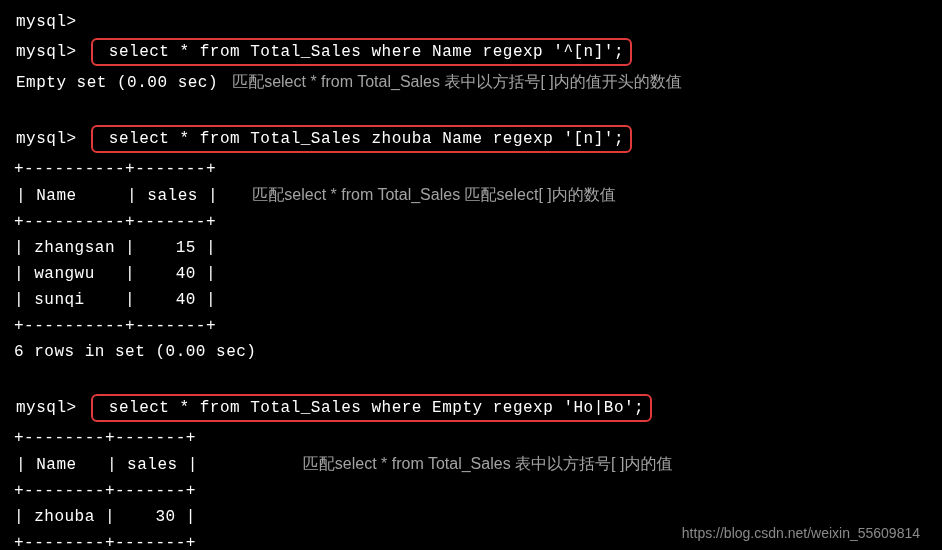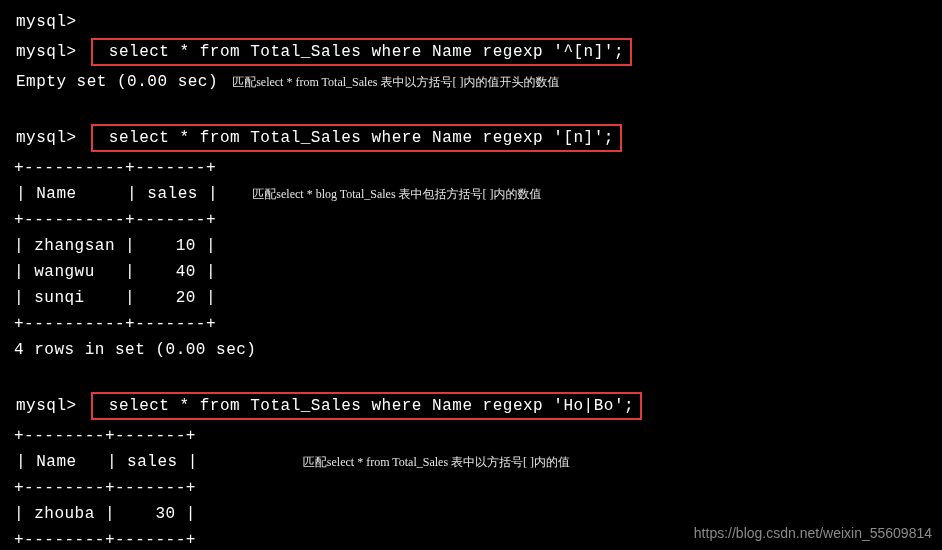"select * from Total_Sales where" .highlight-box { border-radius: 0 -> 6px }
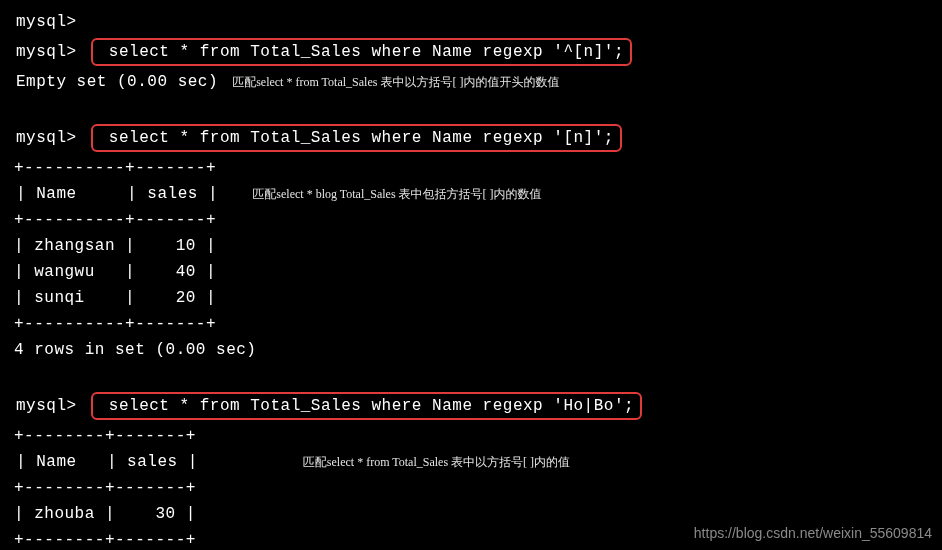"匹配select * from Total_Sales 表中以方括号[" .annotation { color: #e5e5e5 -> #a3a3a3; font-family: Liberation Serif, serif -> Liberation Sans, sans-serif; font-size: 12px -> 16px }
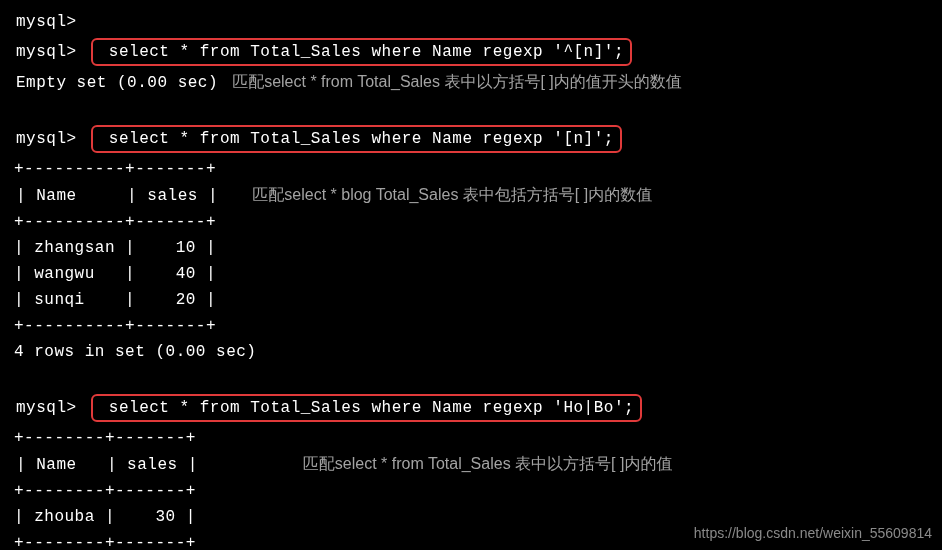"select * from Total_Sales where Name regexp '[n]';" span { text: where -> zhouba }
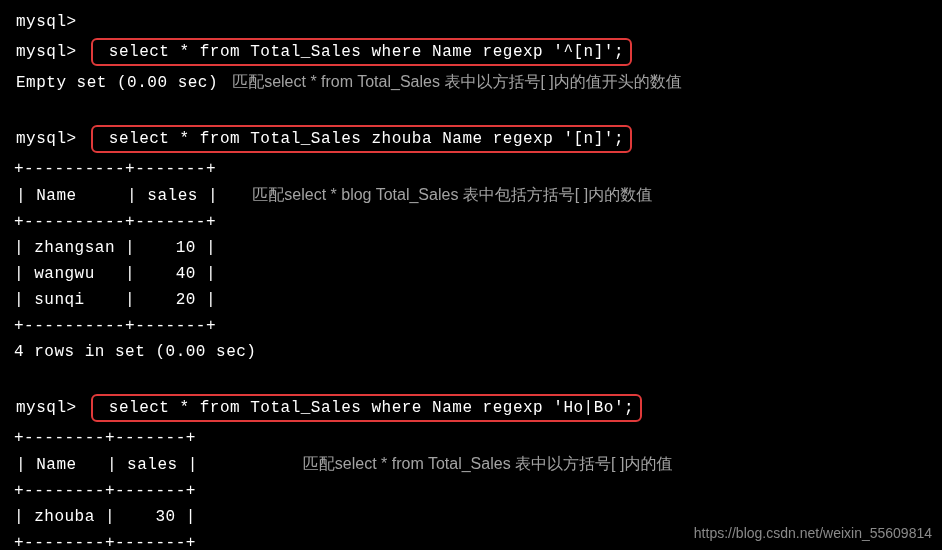"匹配select * blog Total_Sales 表中包括方括号[" span.annotation { text: blog Total_Sales 表中包括方括号 -> from Total_Sales 匹配select }
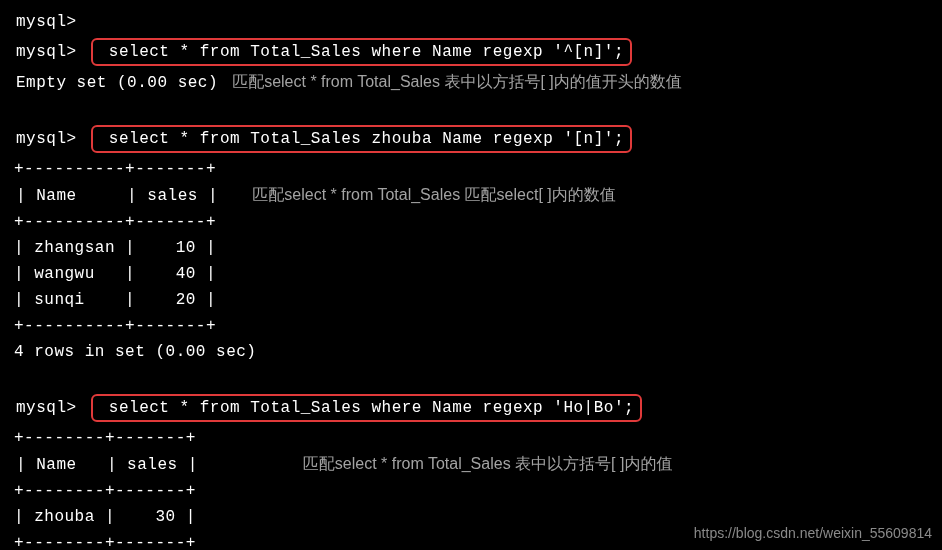"| zhangsan | 10 |" div.line { text: 10 -> 15 }
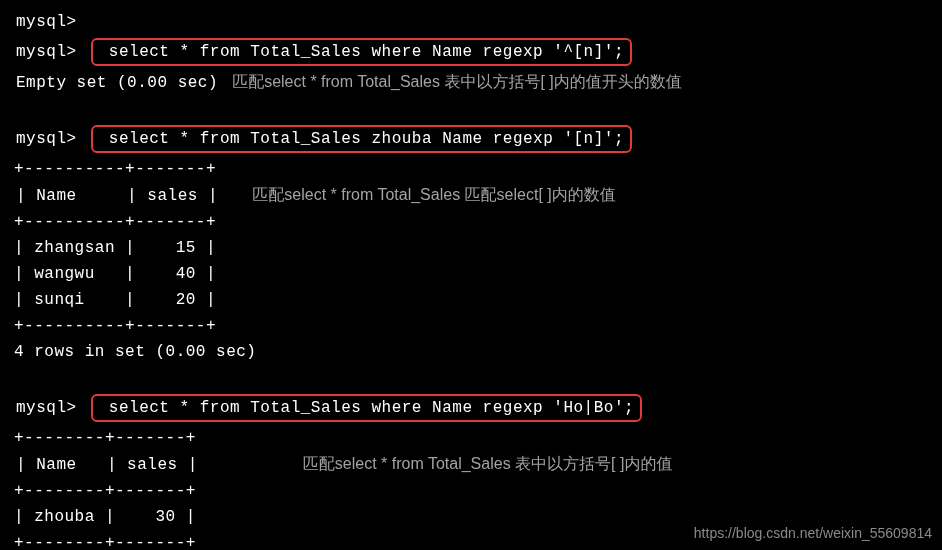"| sunqi | 20 |" div.line { text: 20 -> 40 }
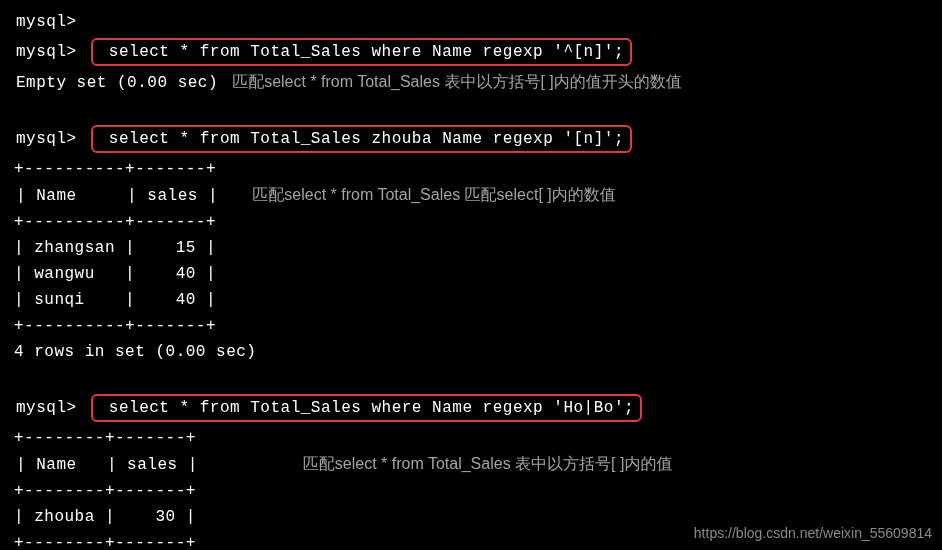"4 rows in set (0.00" div.line { text: 4 -> 6 }
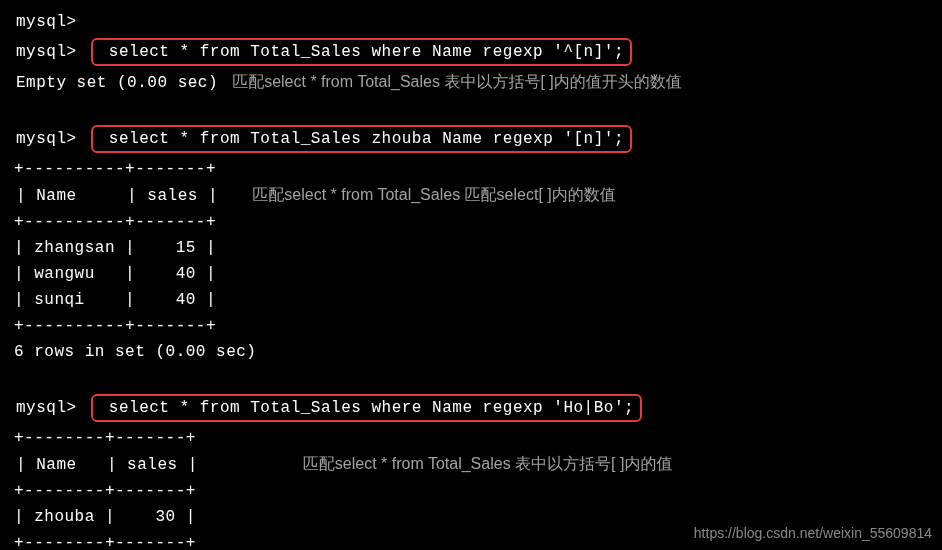"select * from Total_Sales where Name regexp 'Ho|Bo';" span { text: Name -> Empty }
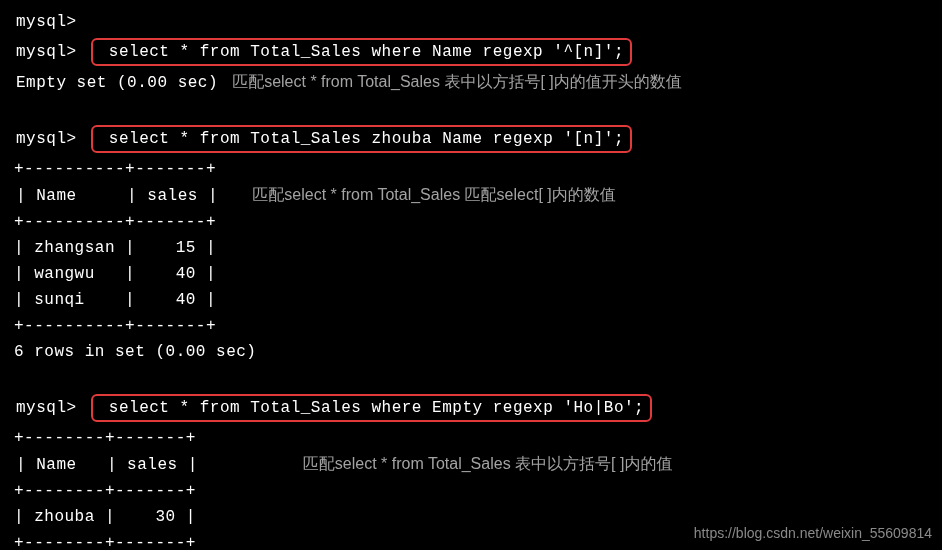"https://blog.csdn.net/weixin_55609814" .watermark { right: 12px -> 24px }
